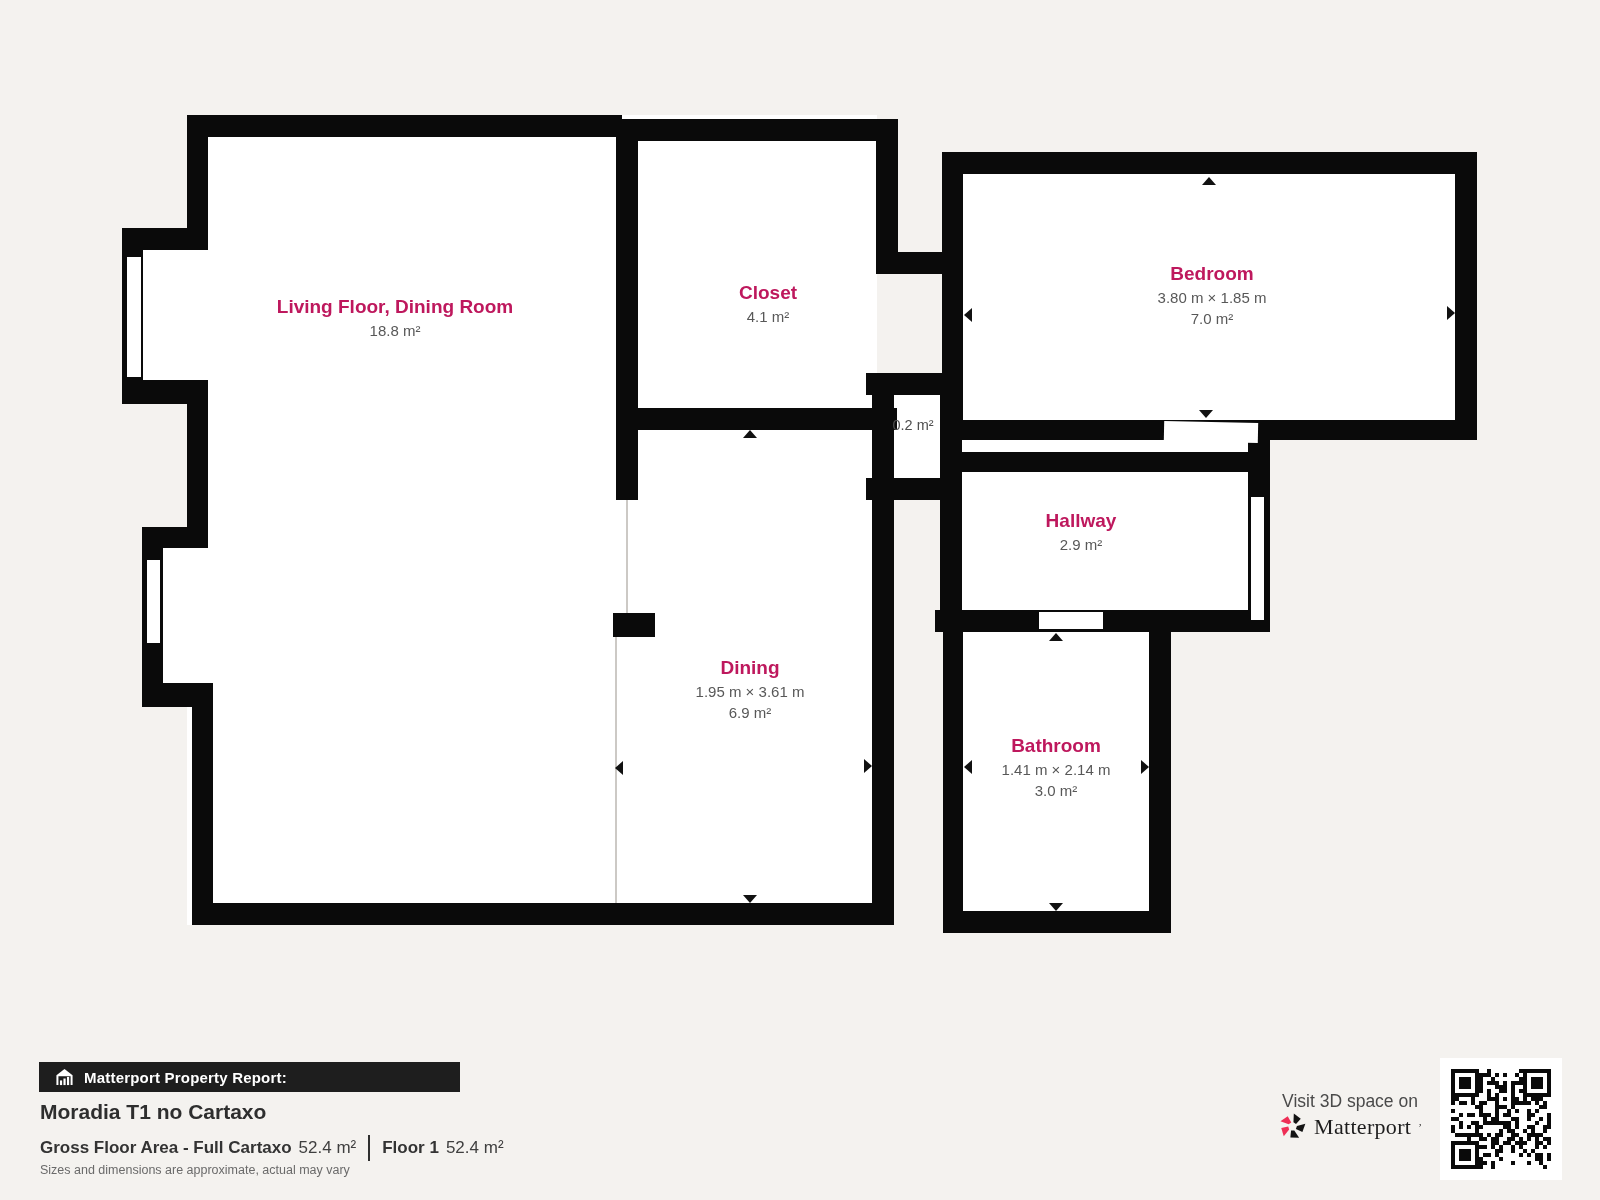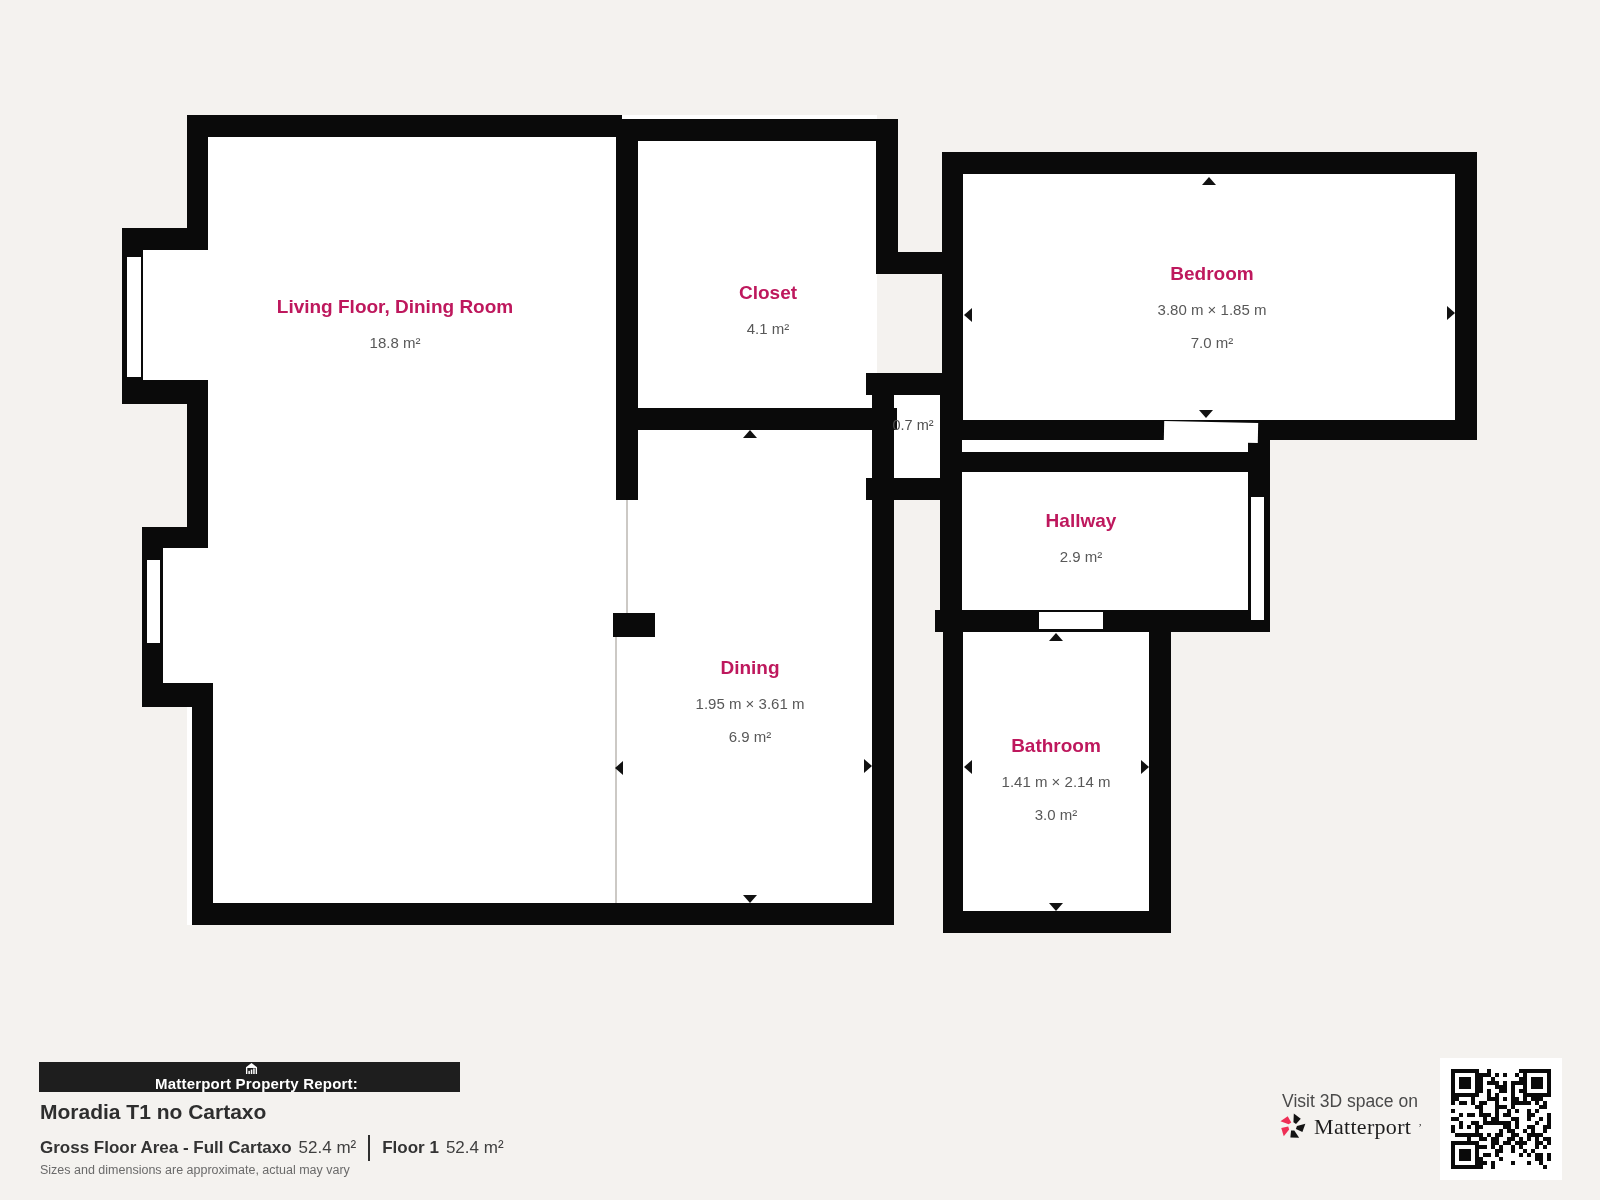"3.80 m × 1.85 m" .room-dims,.room-area { margin-top: 16px -> 4px }
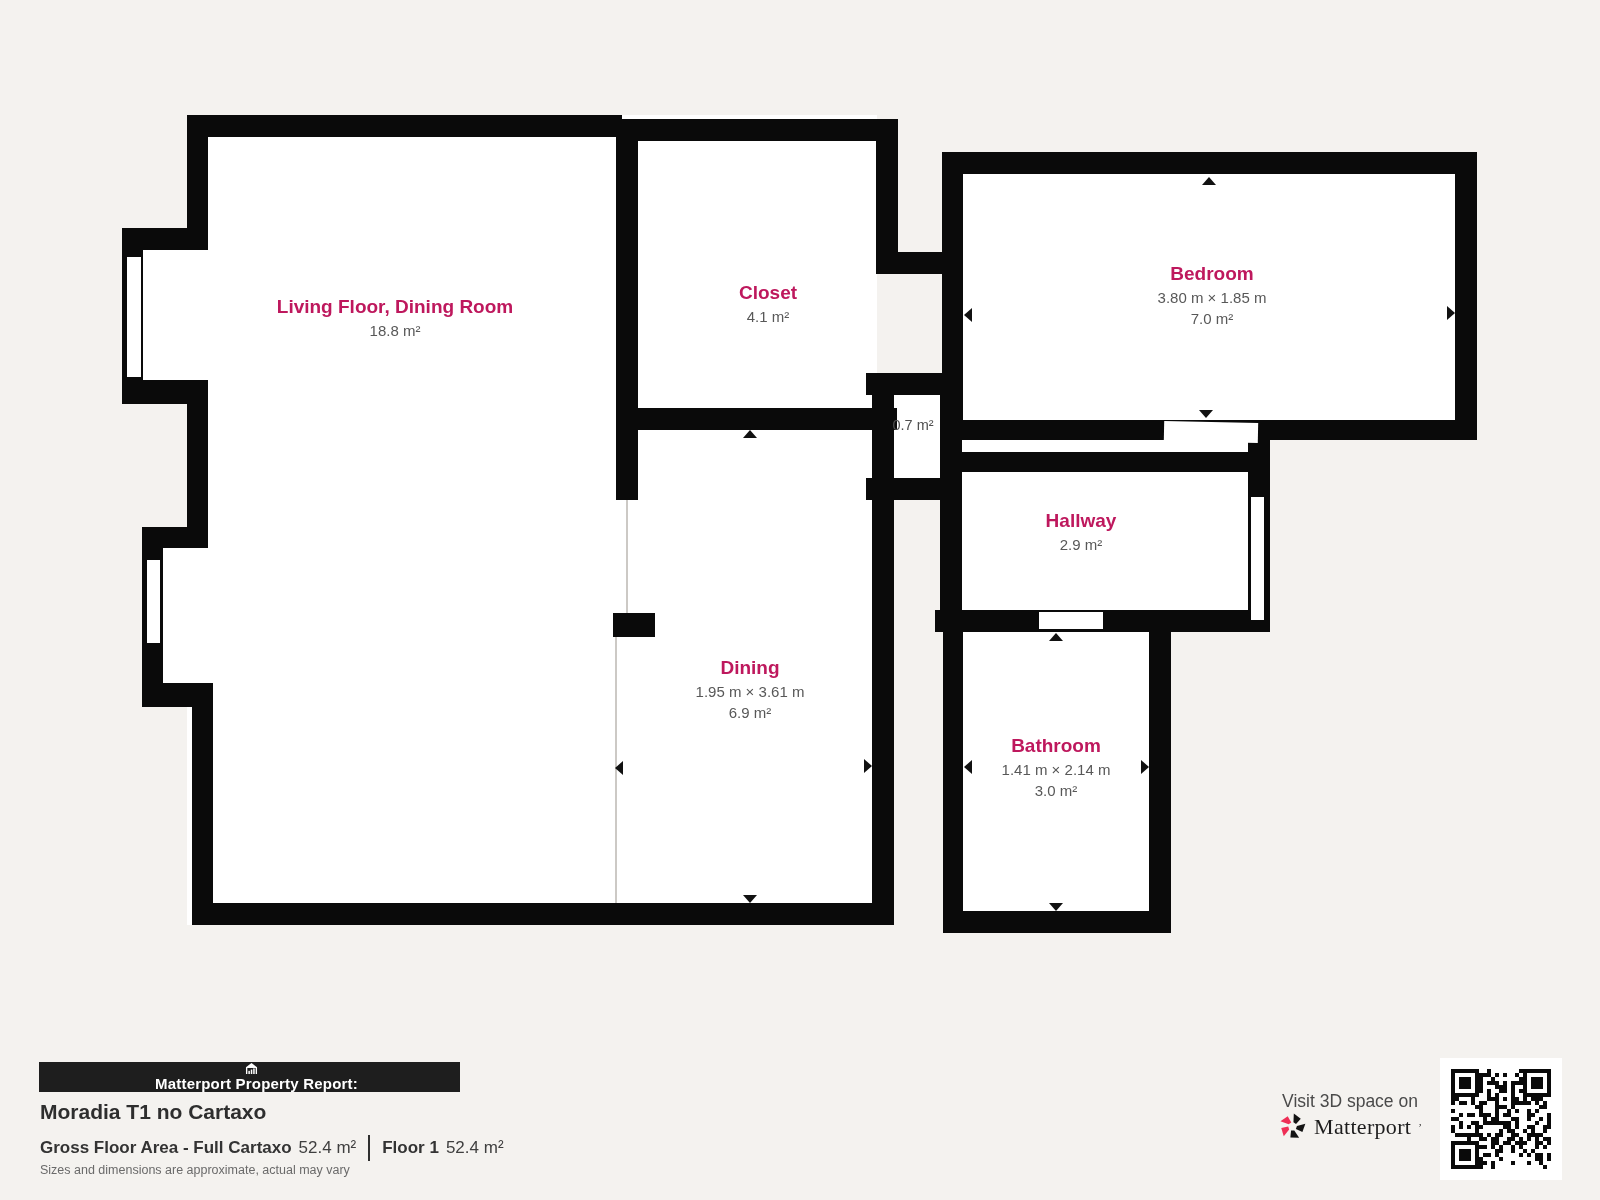"0.7 m²" span { text: 0.7 -> 0.2 }
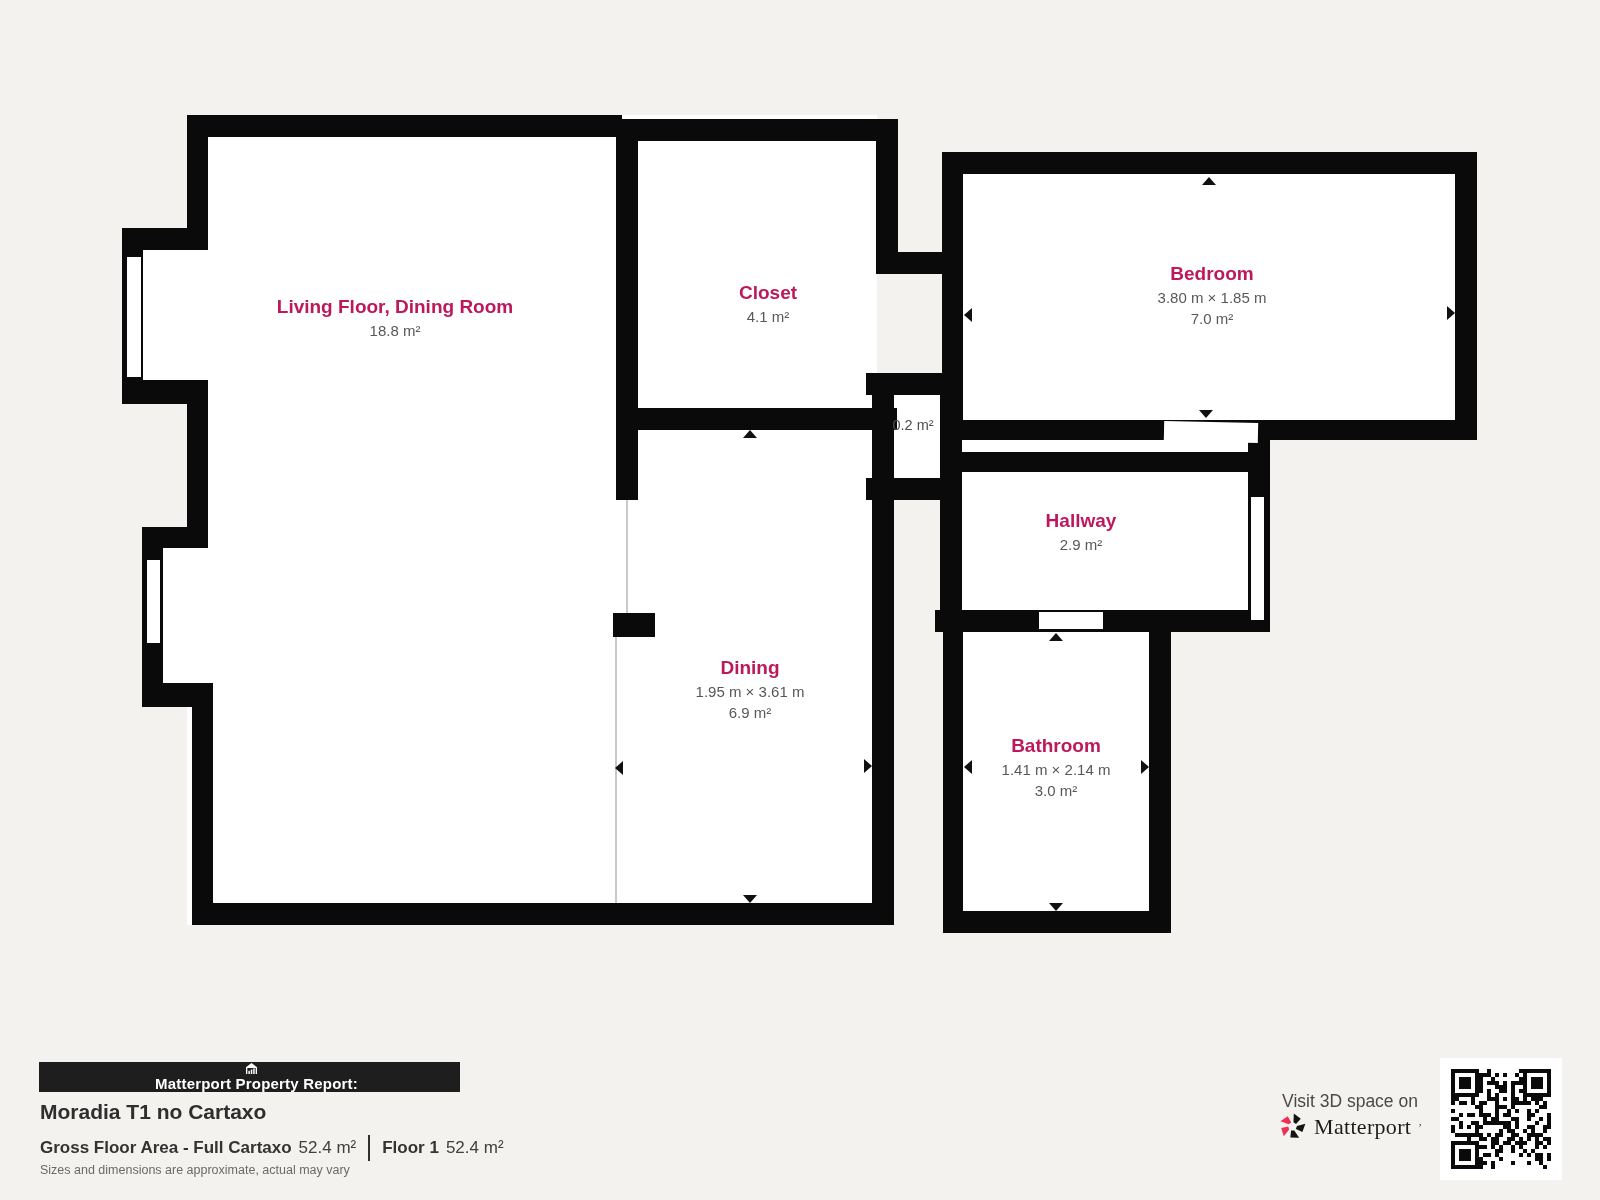"Matterport Property Report:" .report-bar { flex-direction: column -> none; padding-left: 4px -> 16px }
